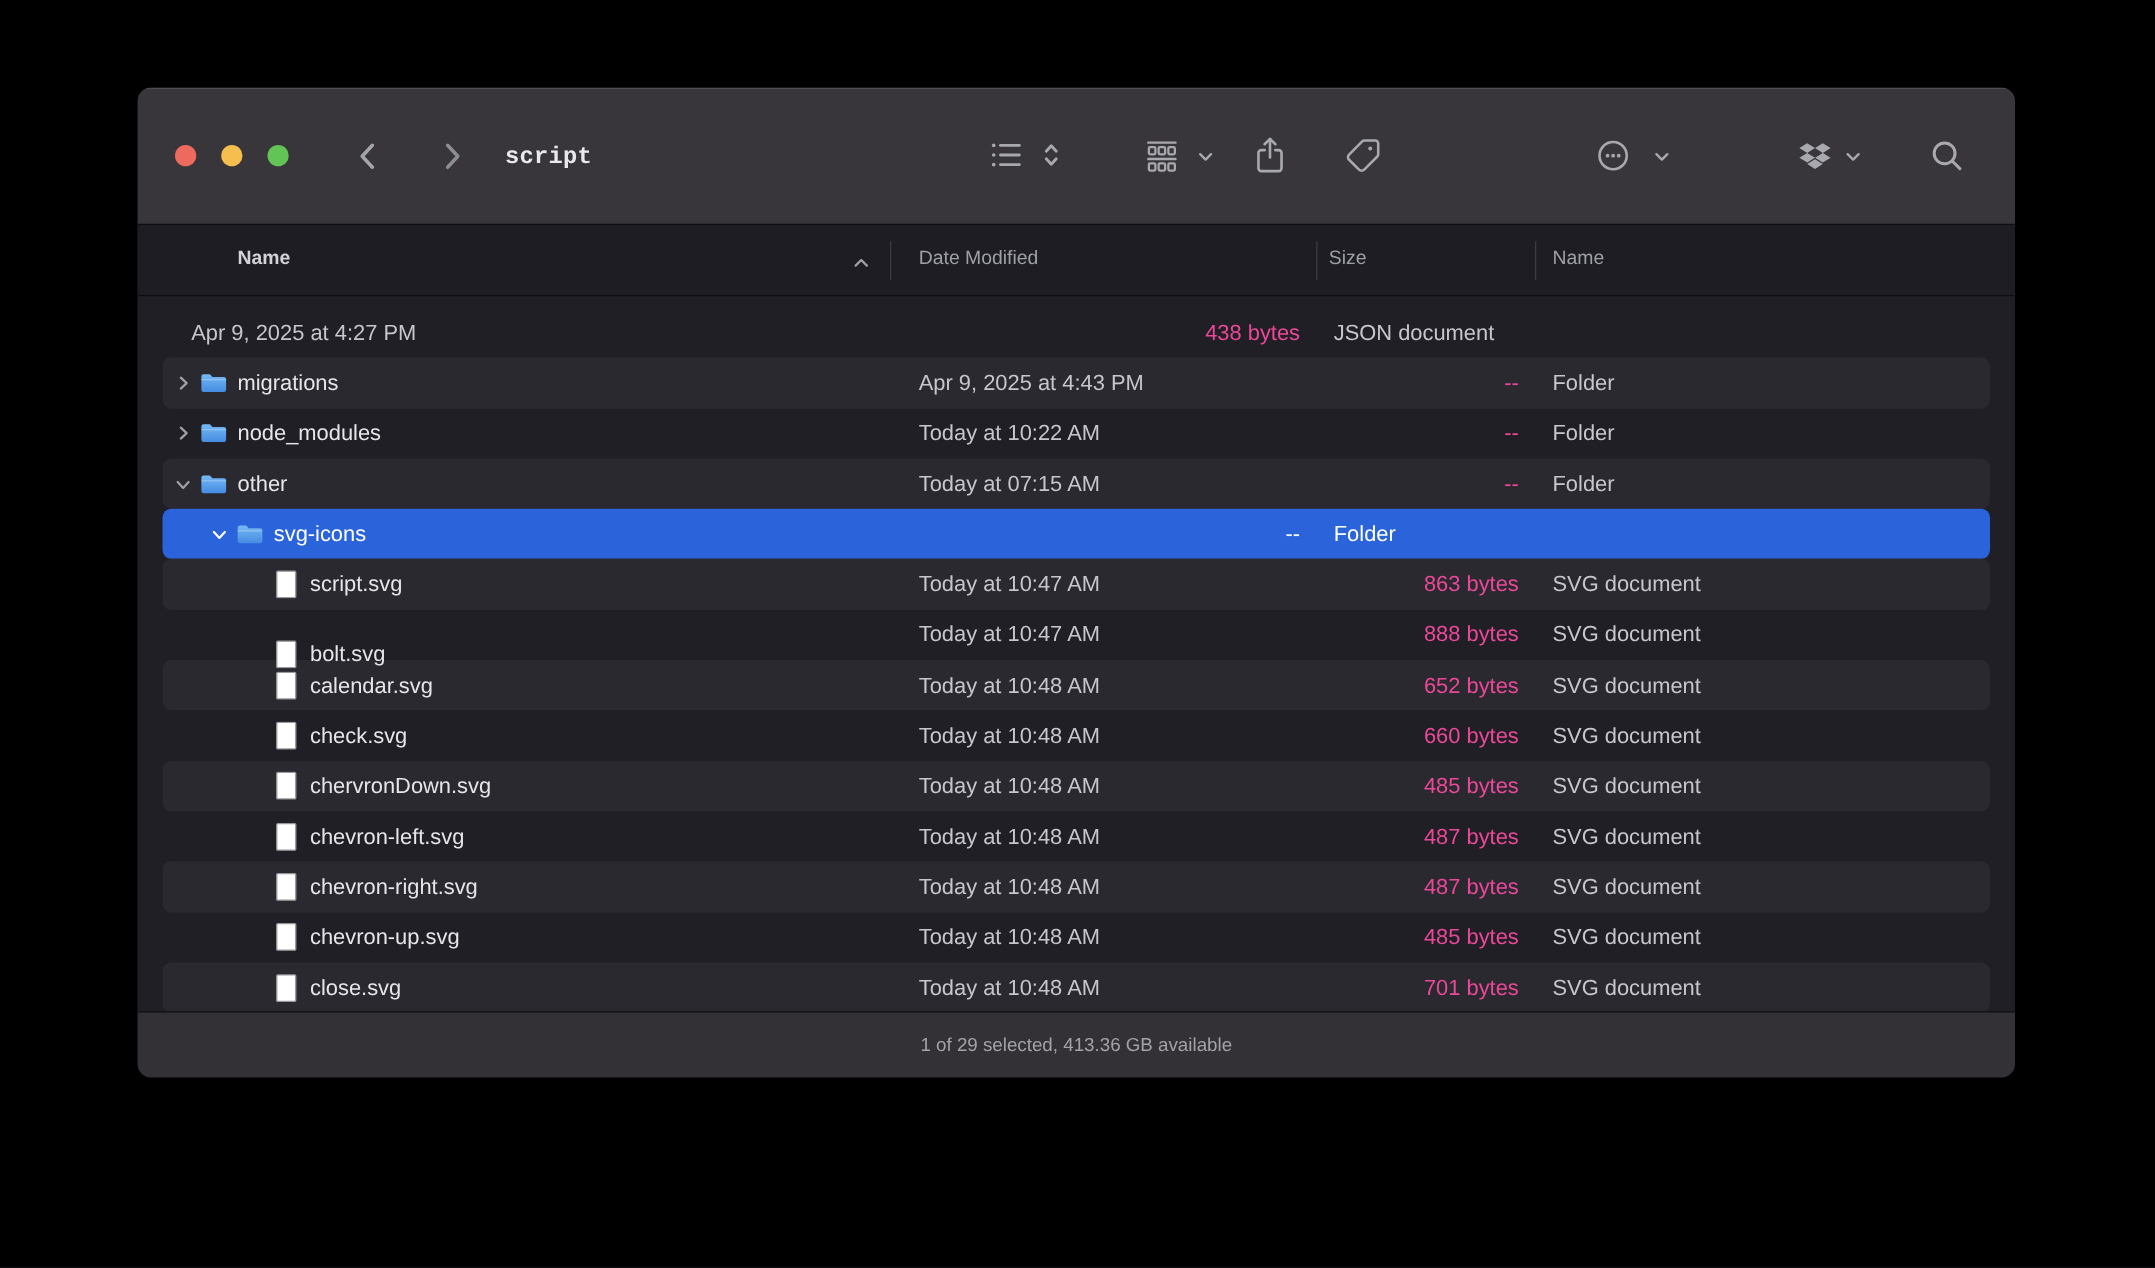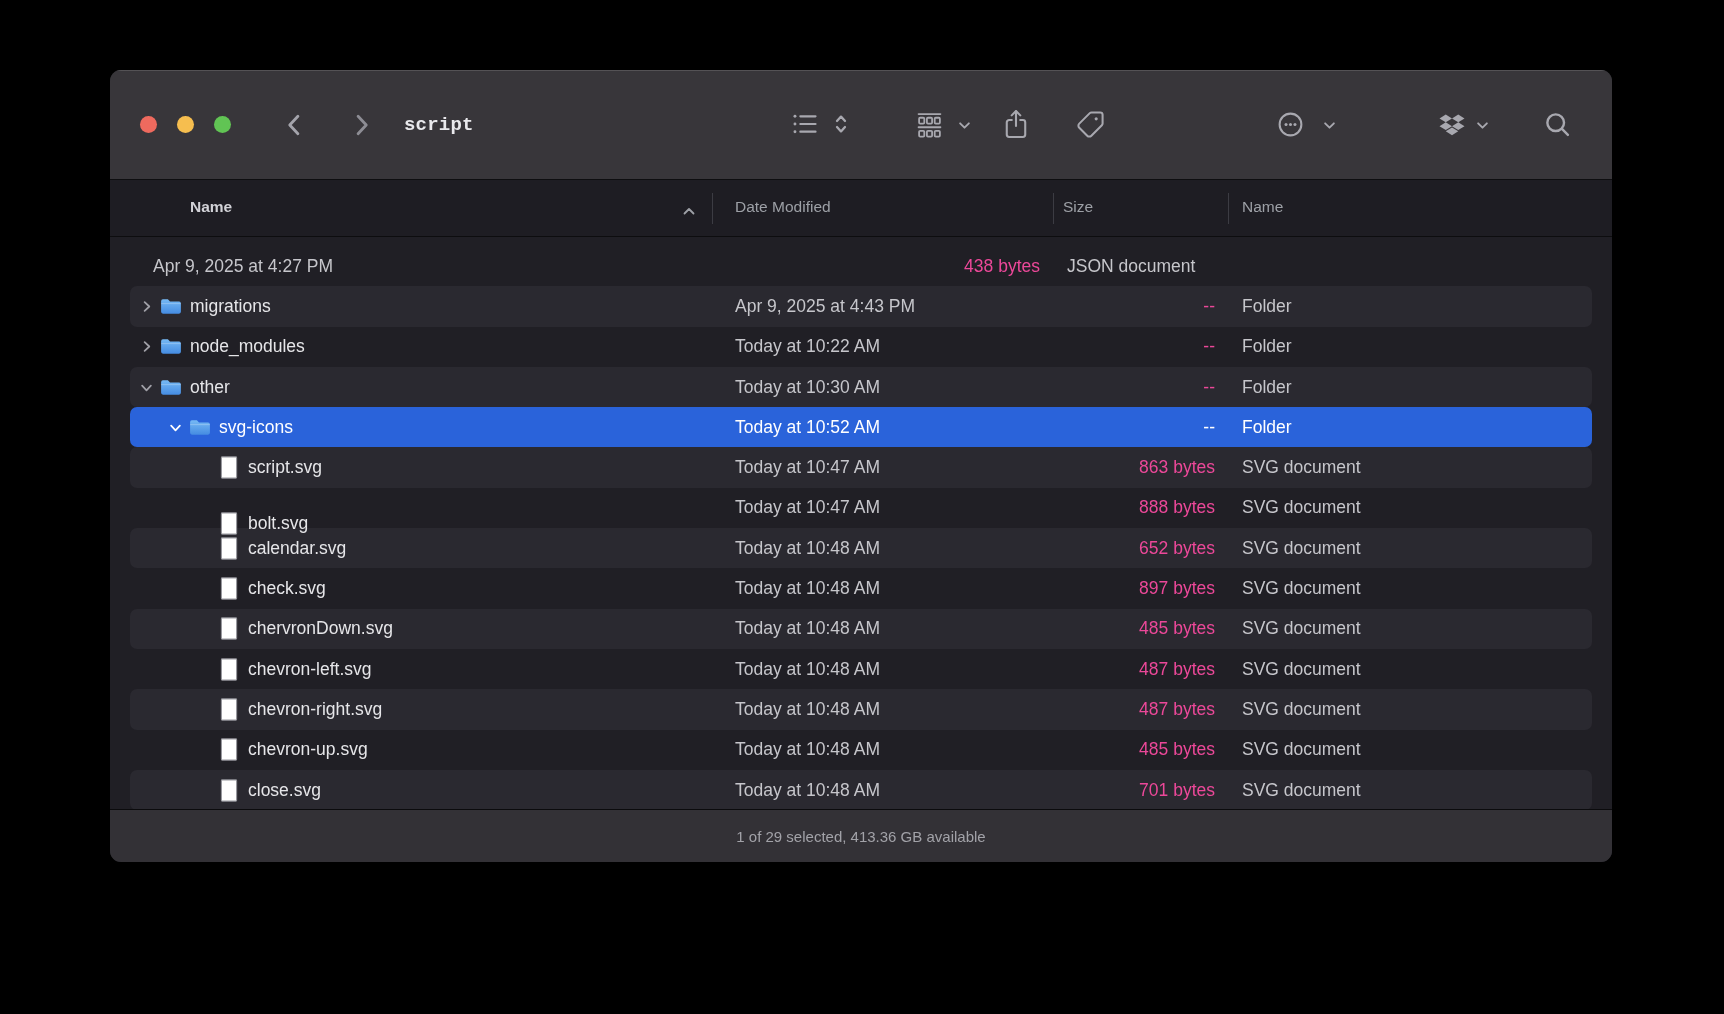"Today at 10:30 AM" div.cell { text: 10:30 -> 07:15 }
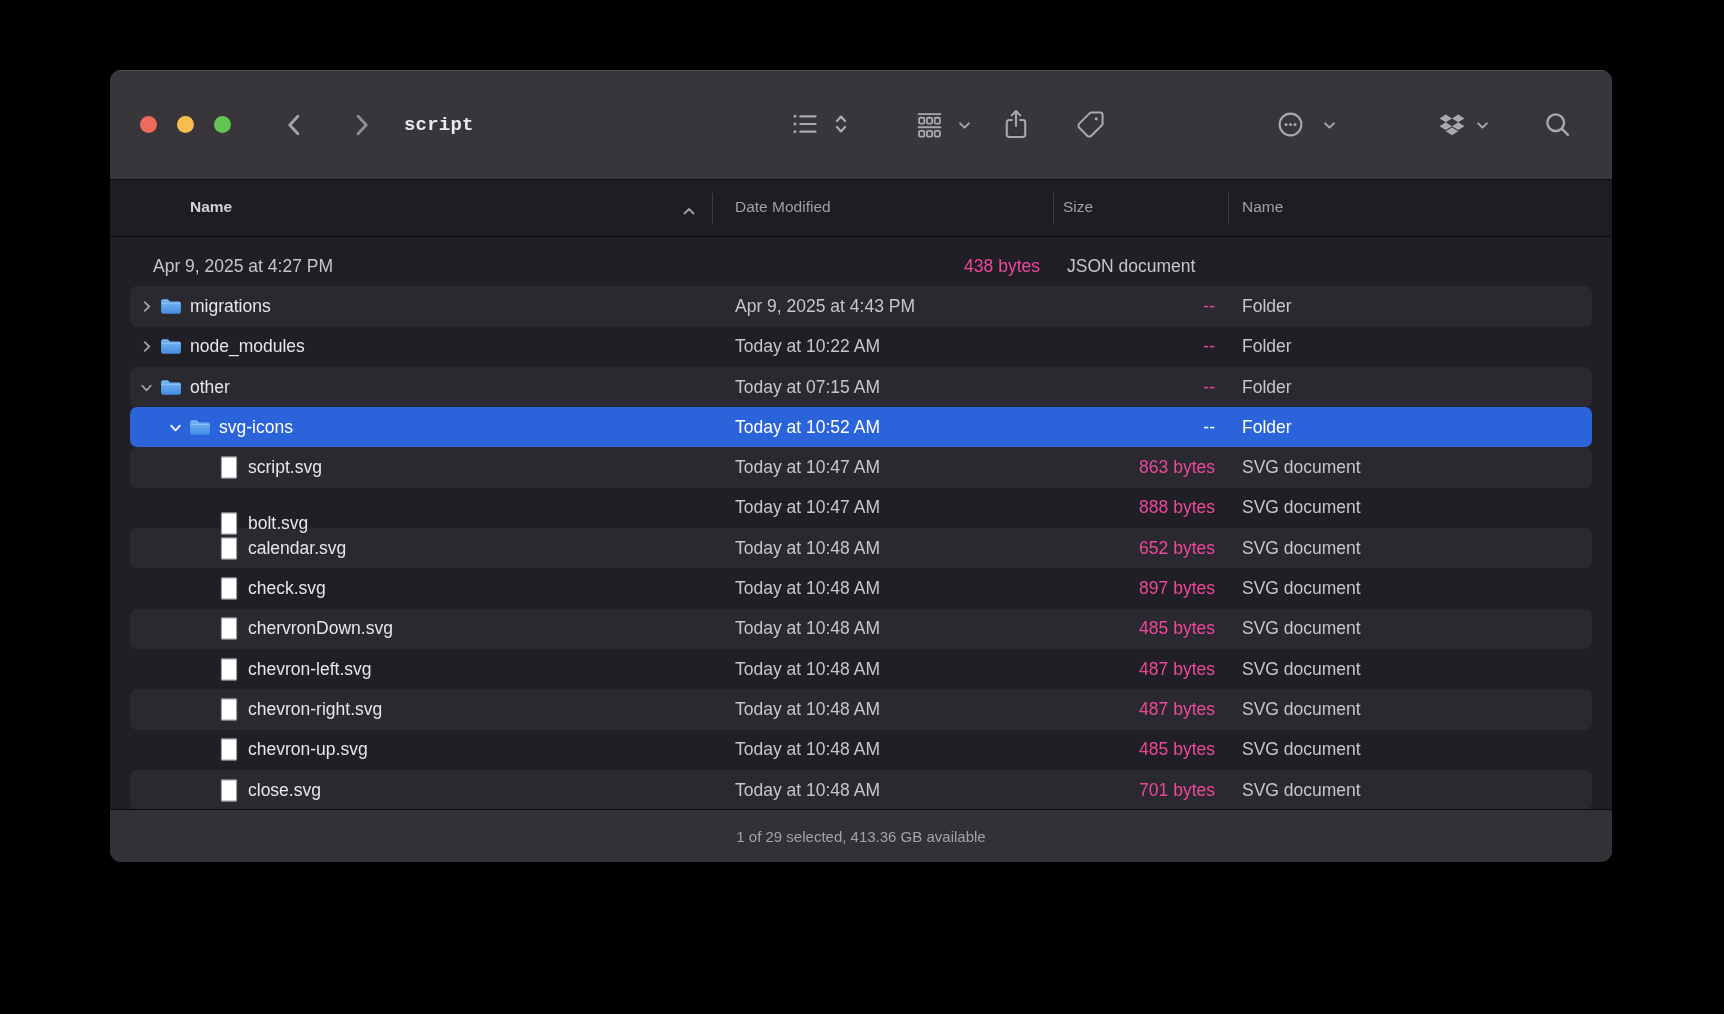"Today at 10:52 AM" div.cell { html: <div>Today at 10:52 AM</div> -> none }
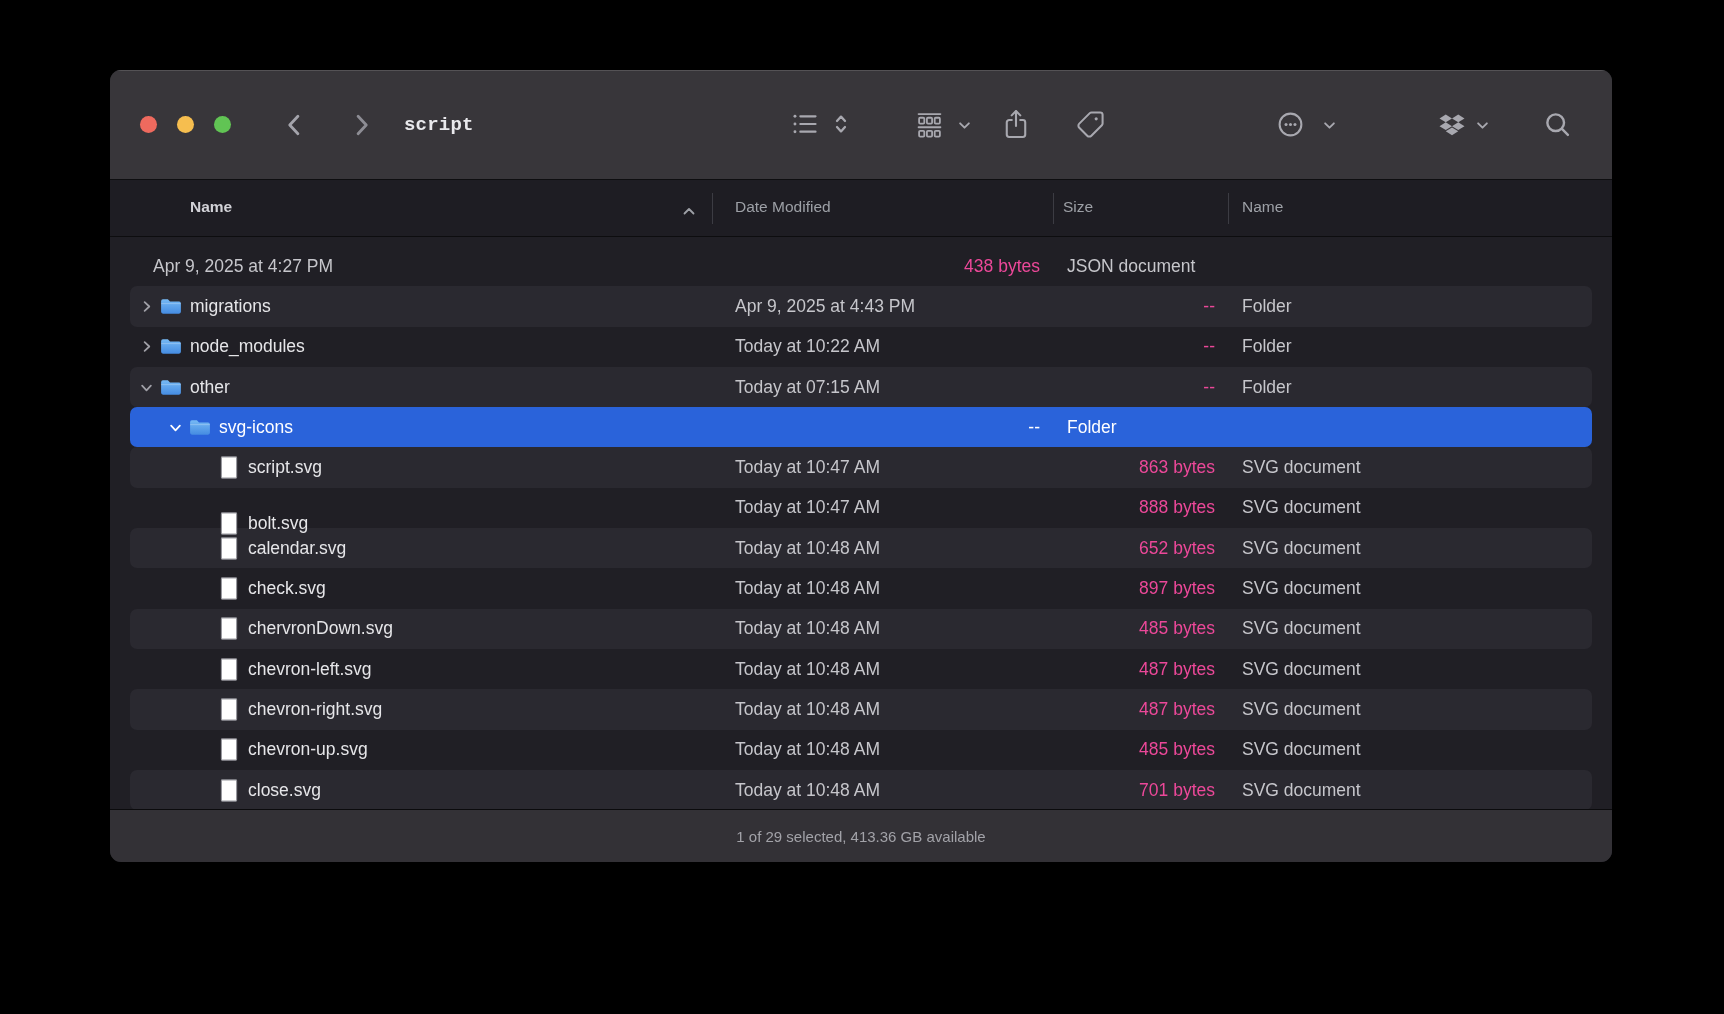"897 bytes" div.cell { text: 897 -> 660 }
